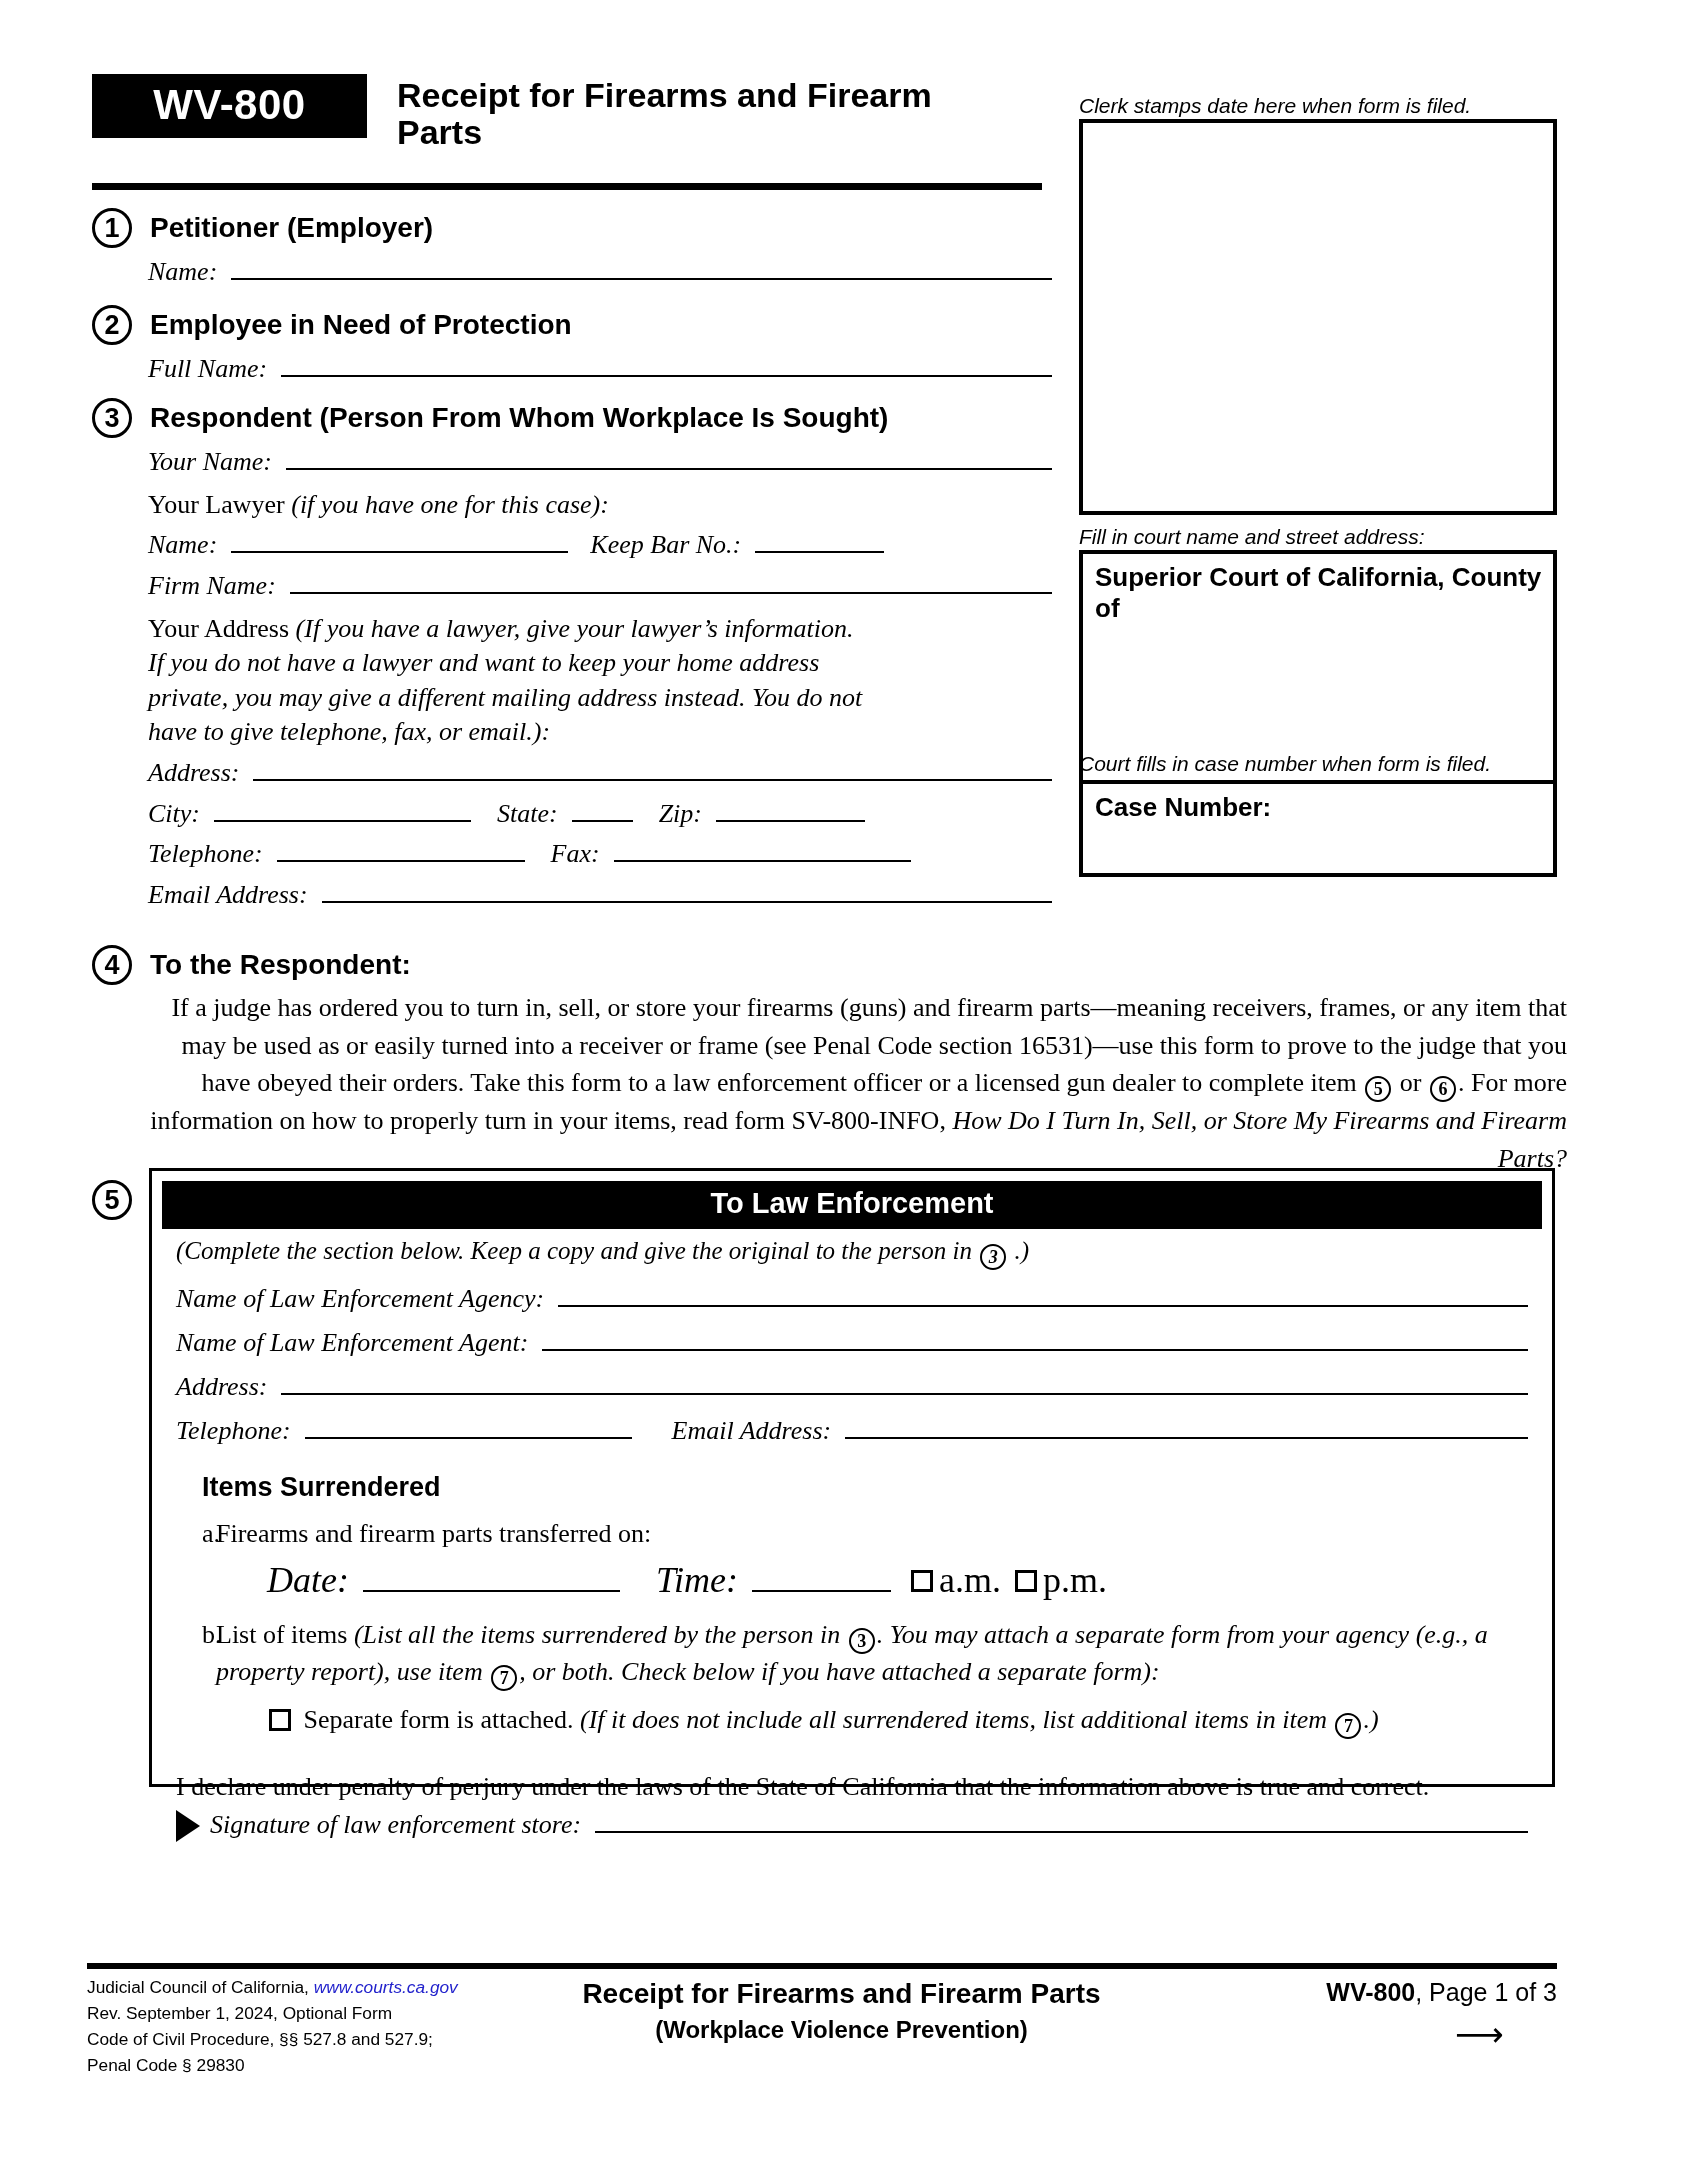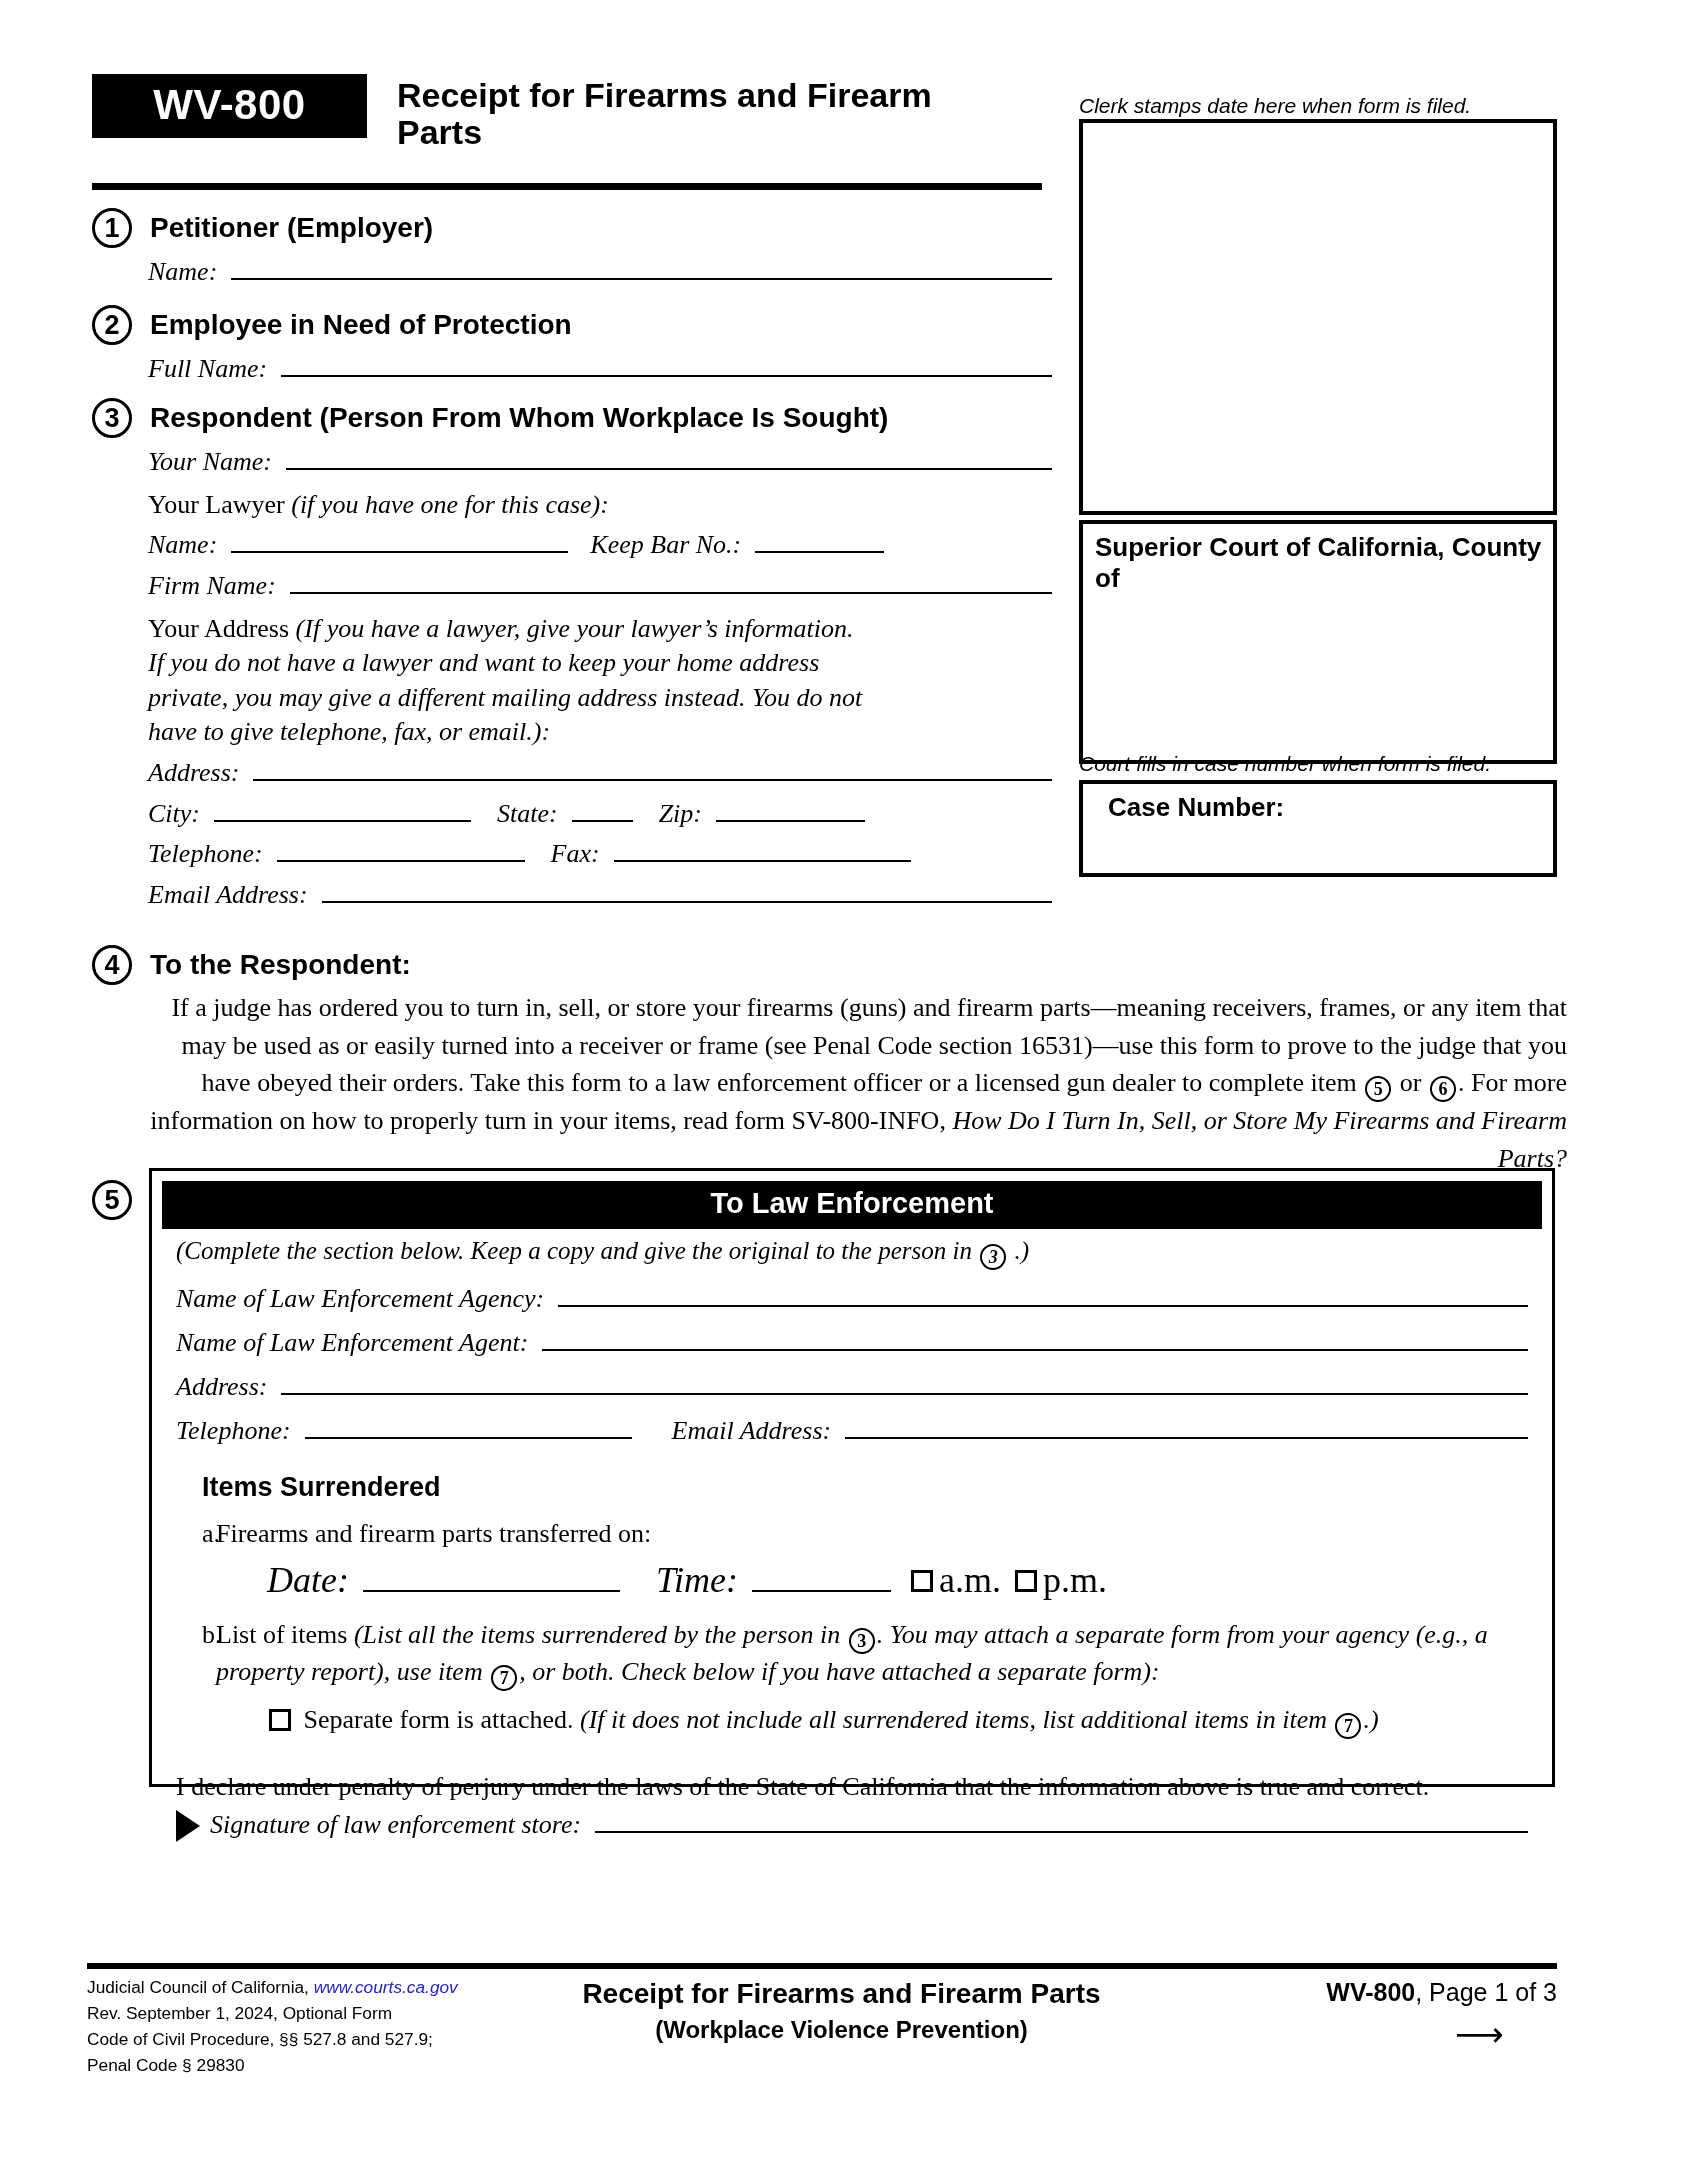"Superior Court of California, County" #court-box { top: 520px -> 550px }
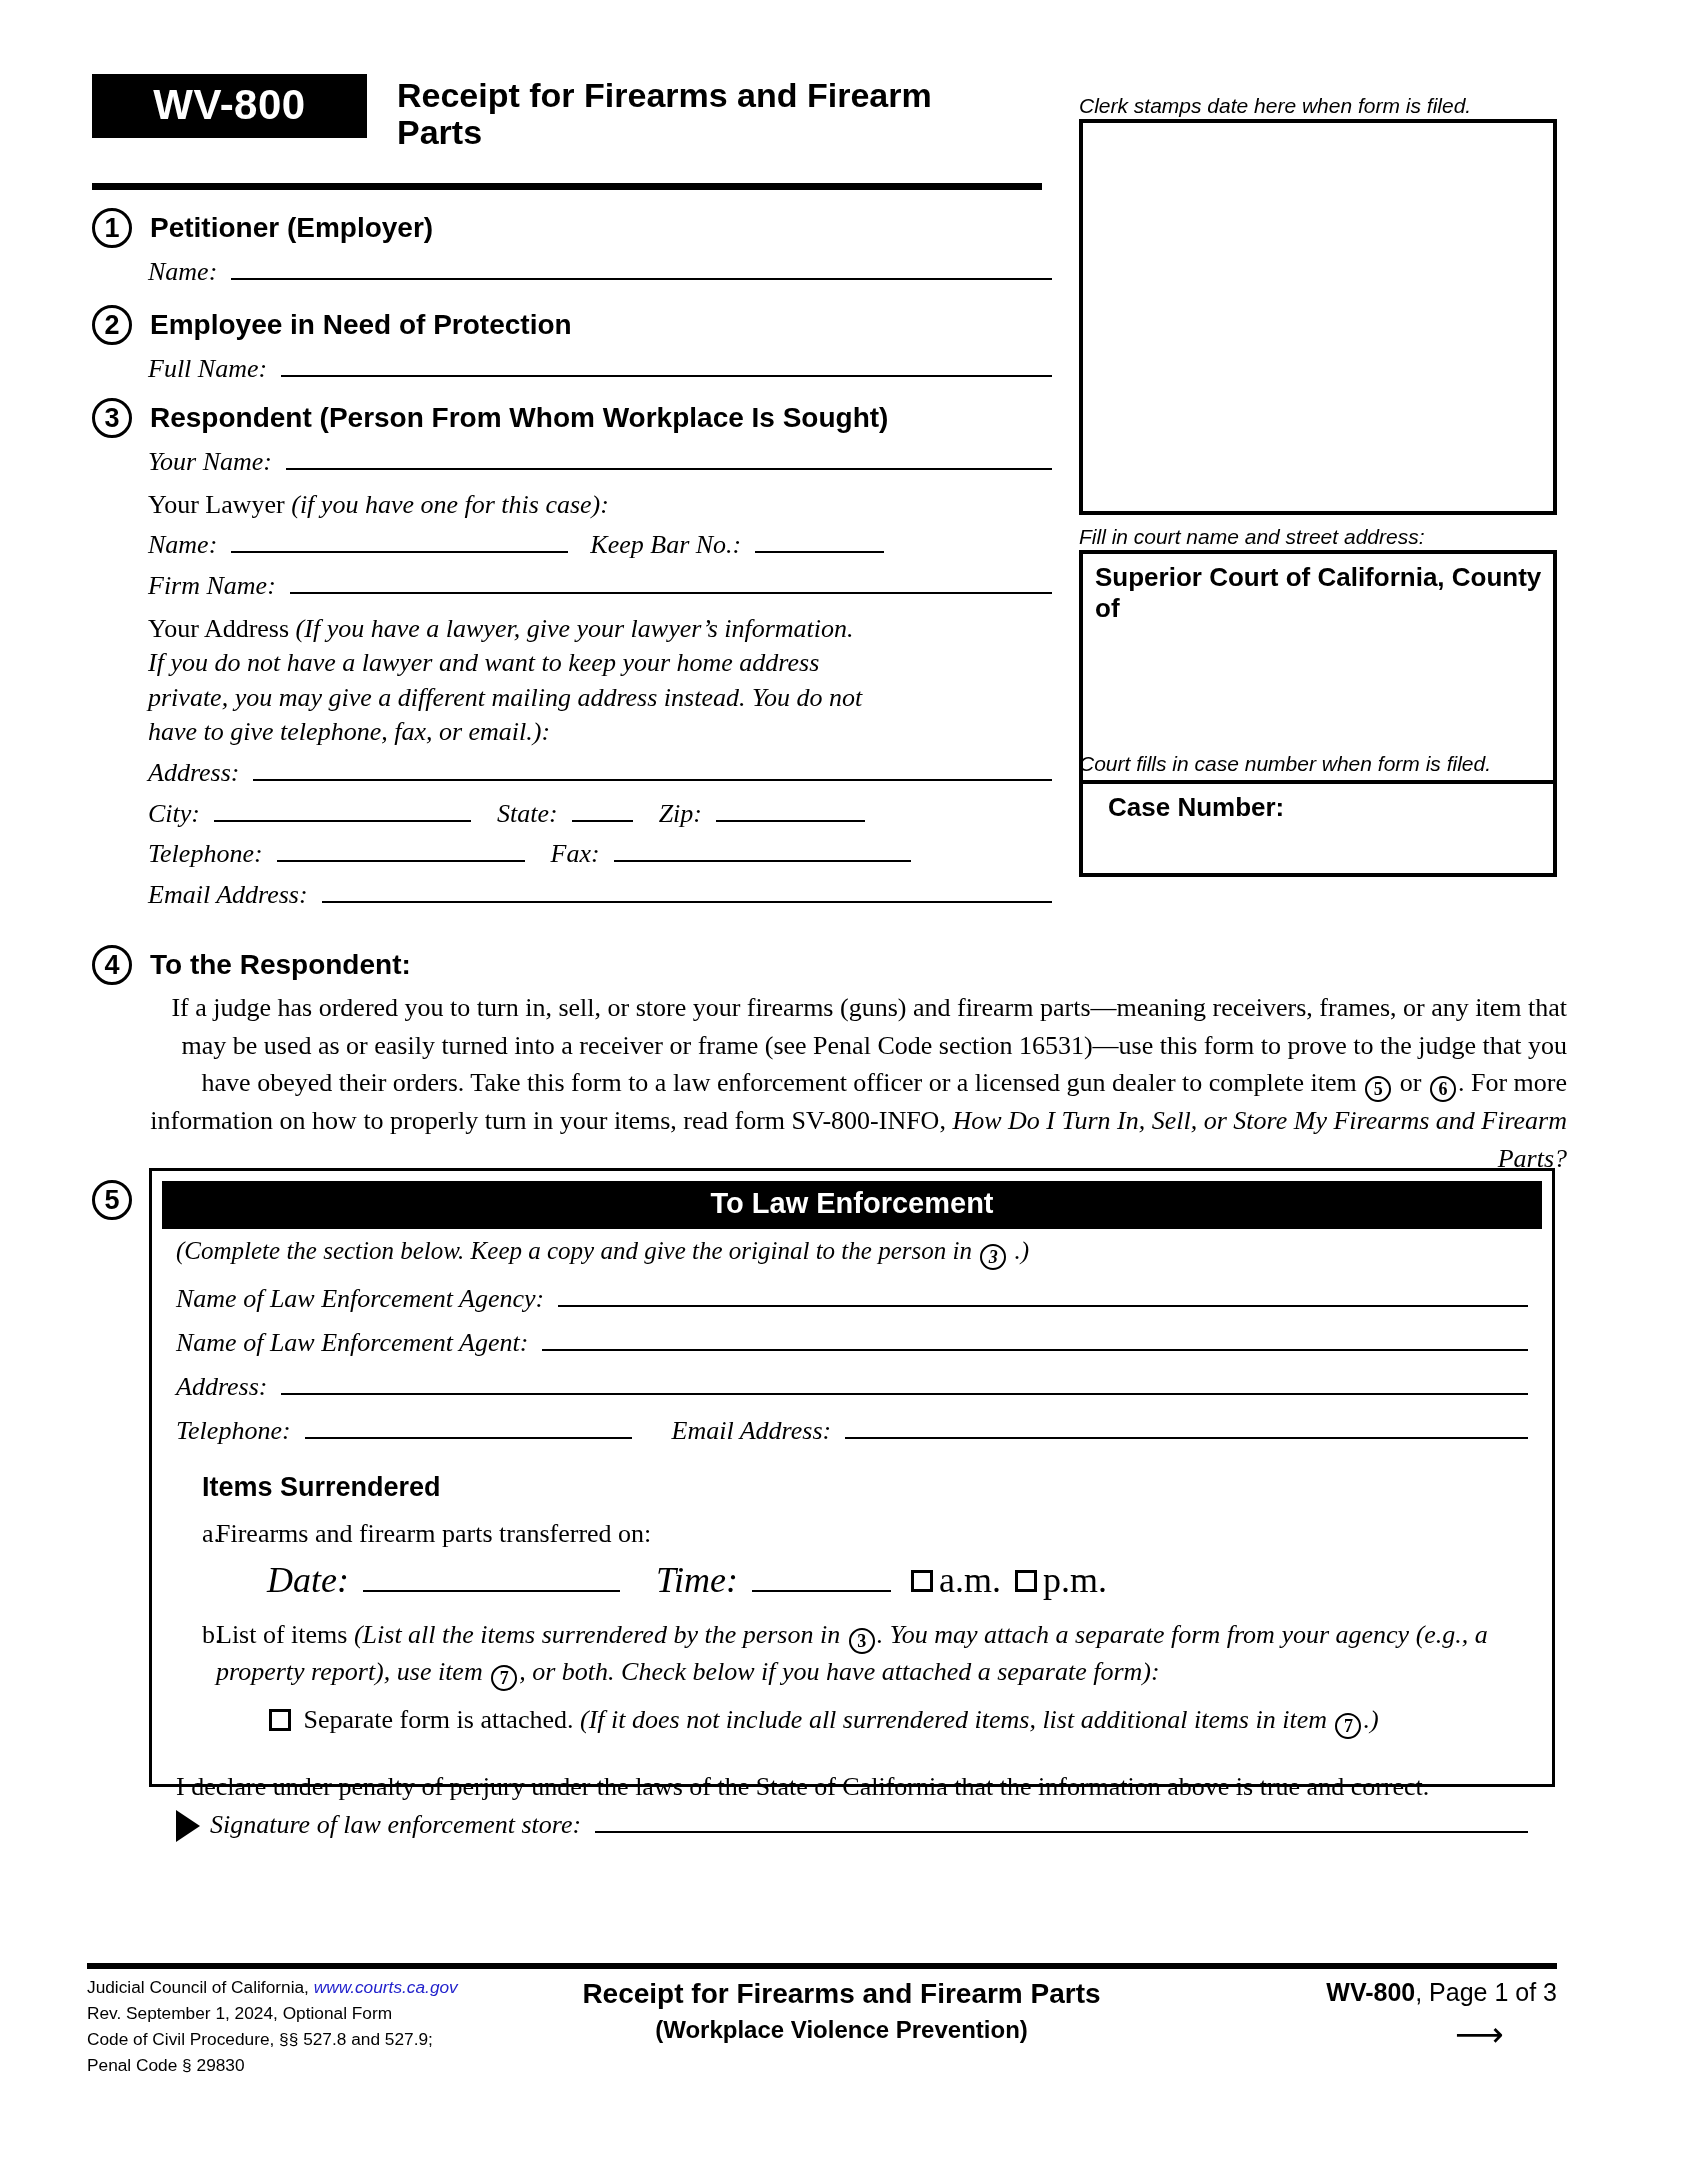"Case Number:" #casenum-box .cn-line { padding: 8px 0 0 25px -> 8px 0 0 12px }
